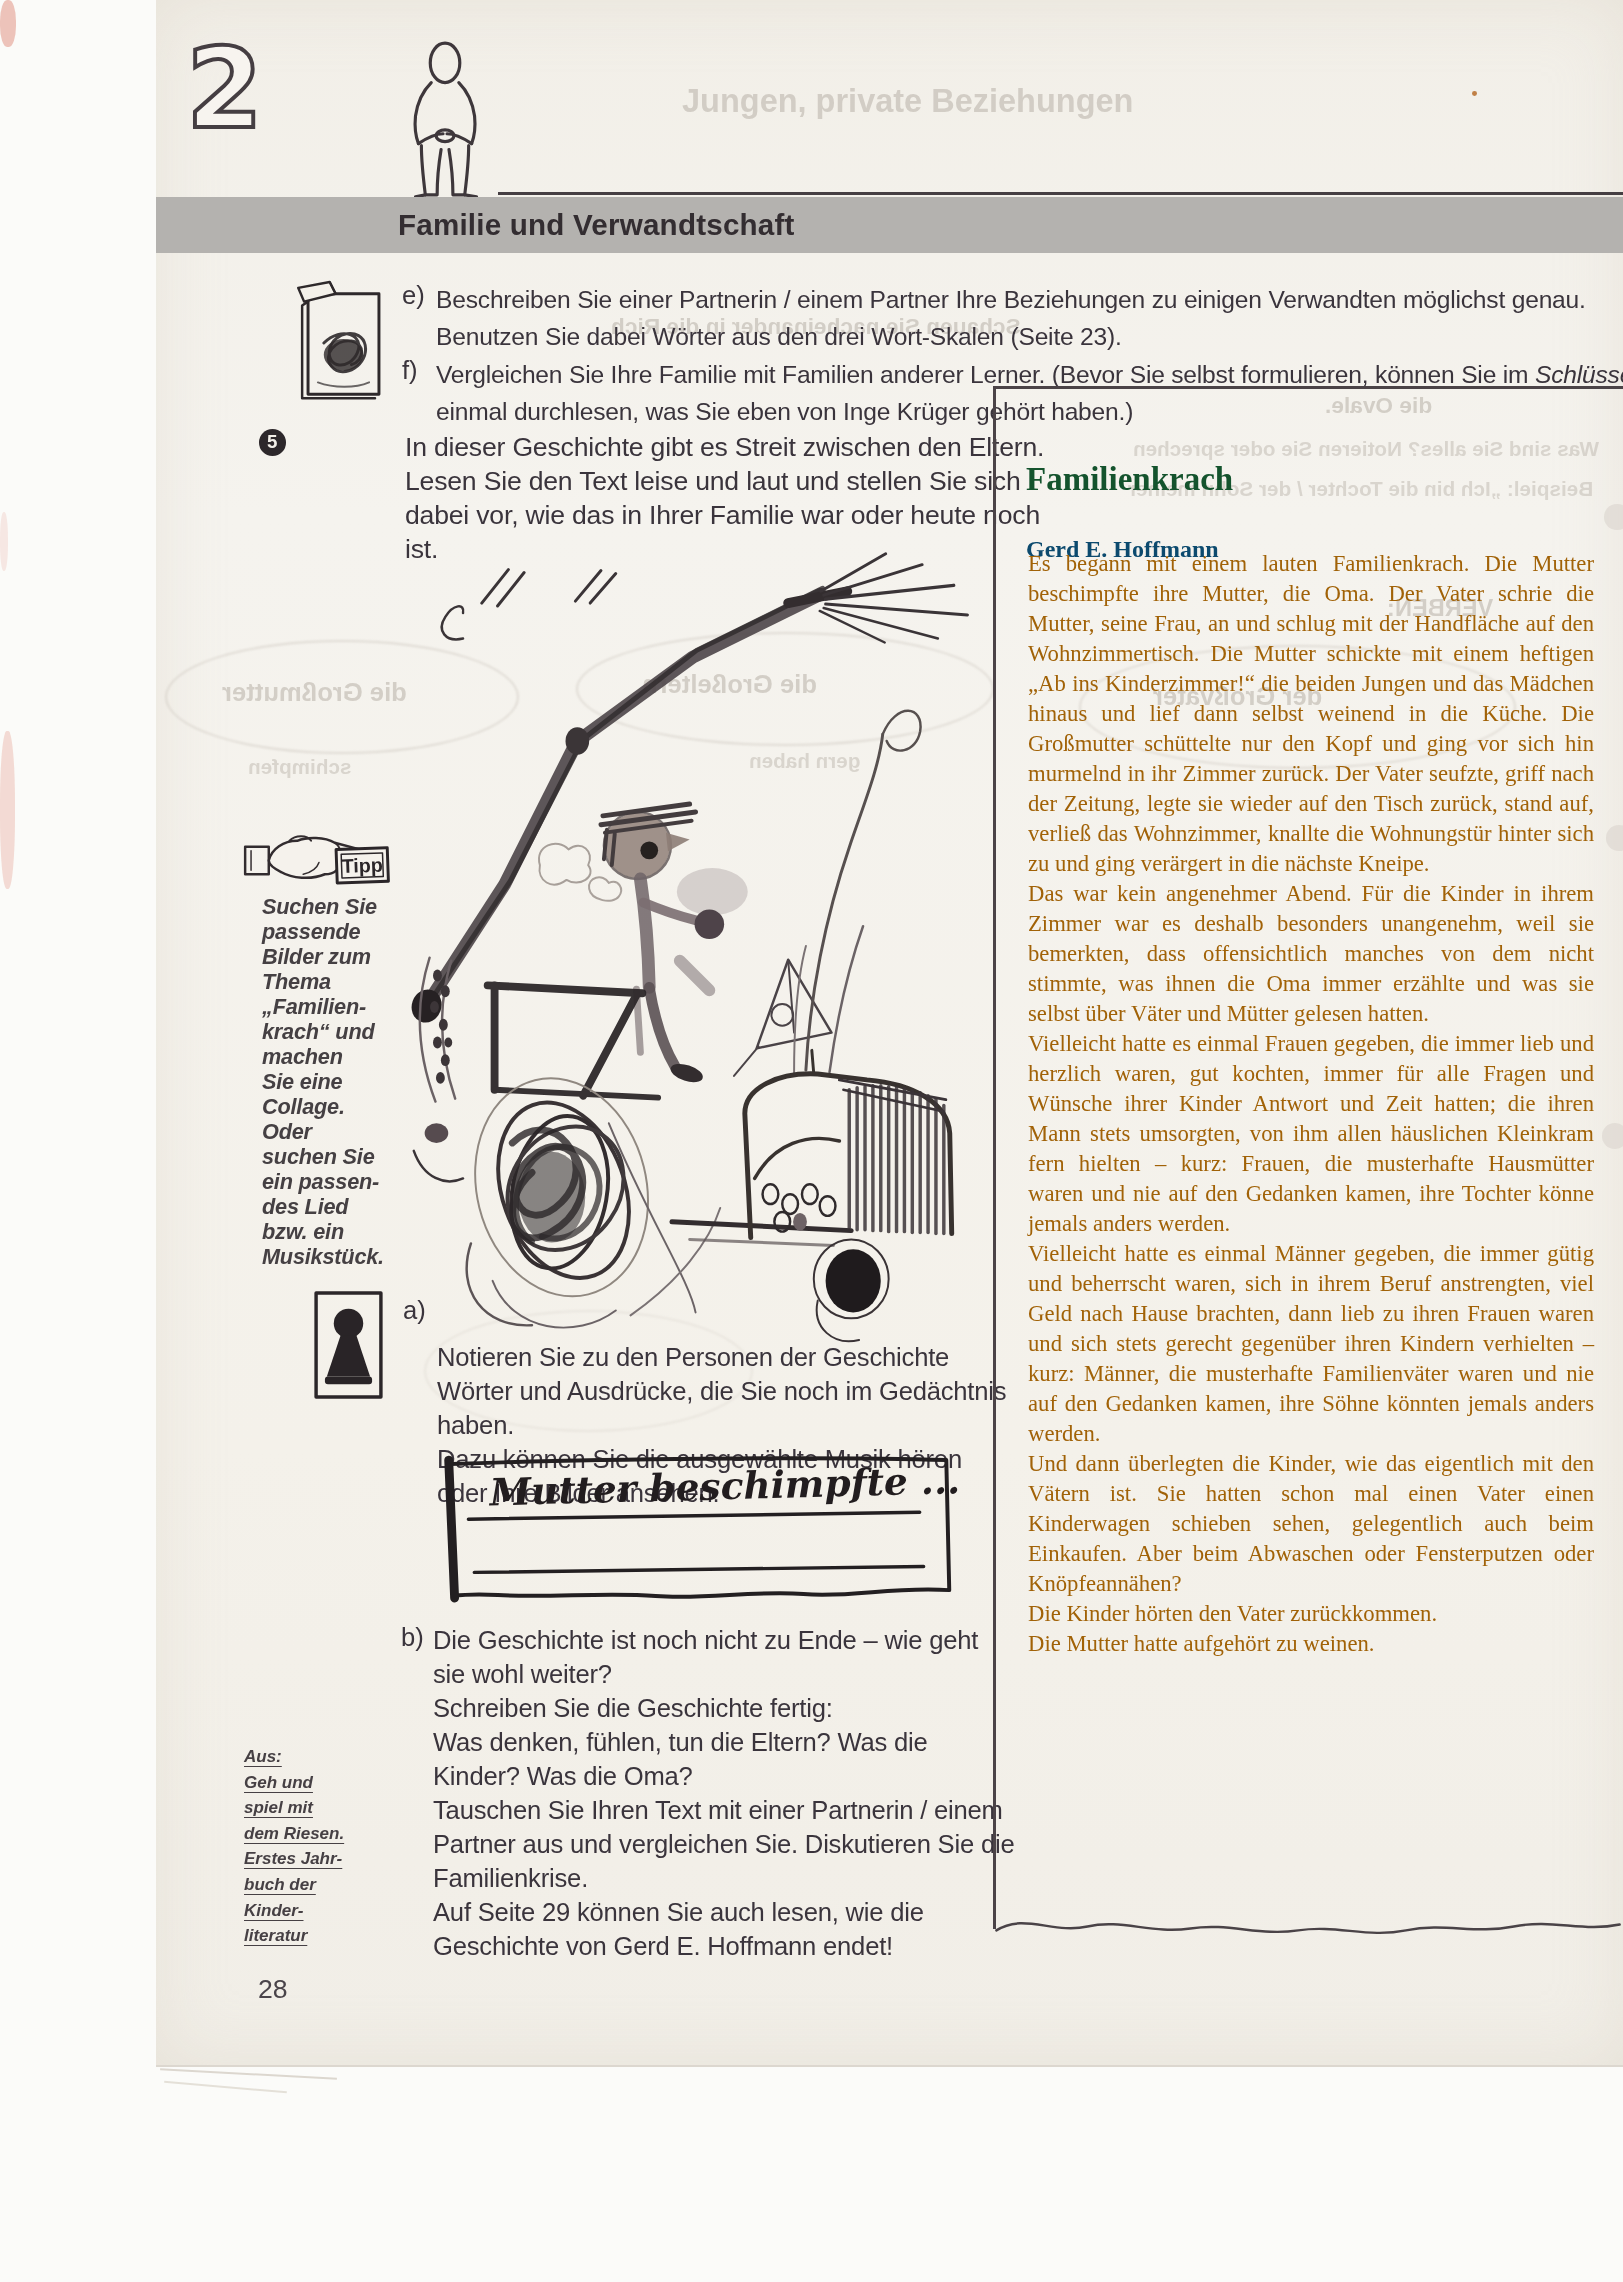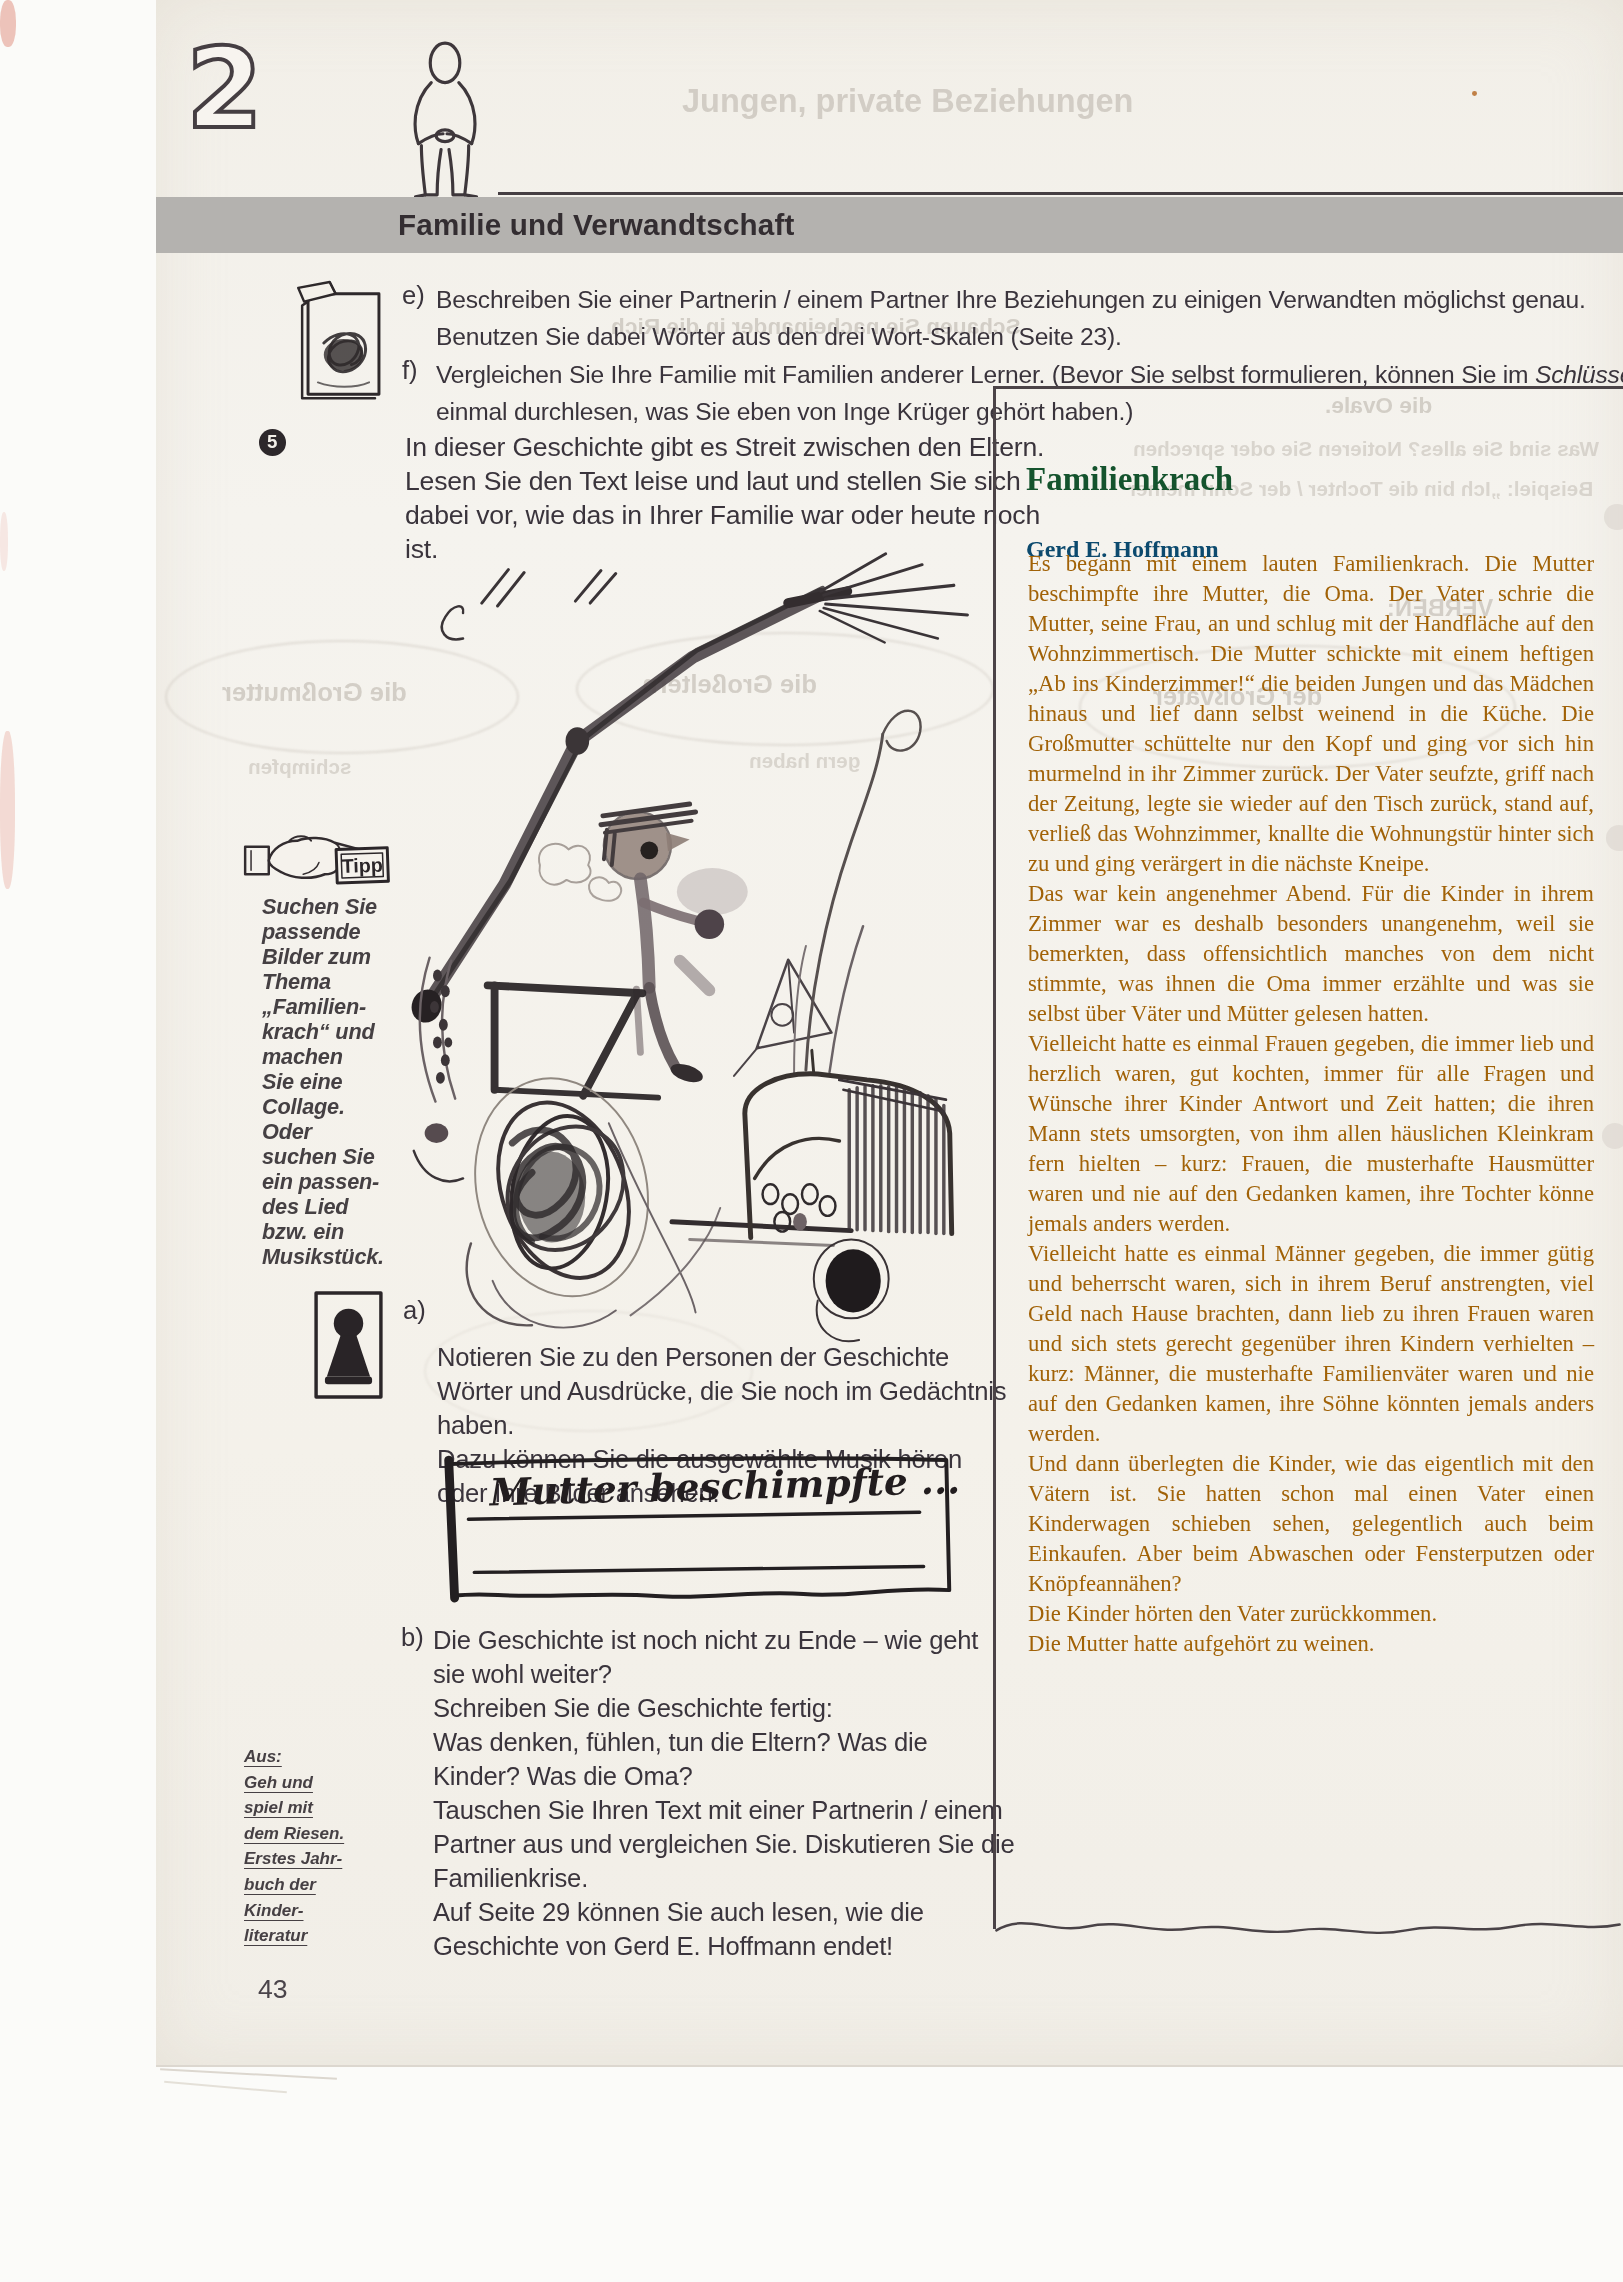"43" div.abs { text: 43 -> 28 }
